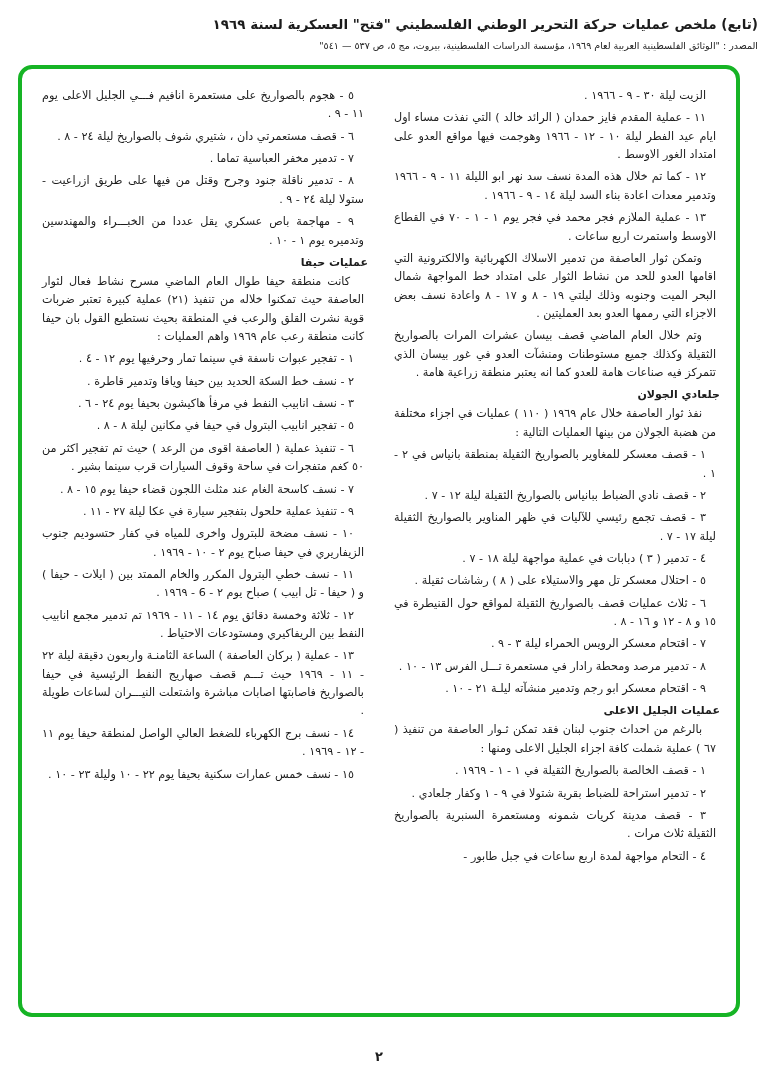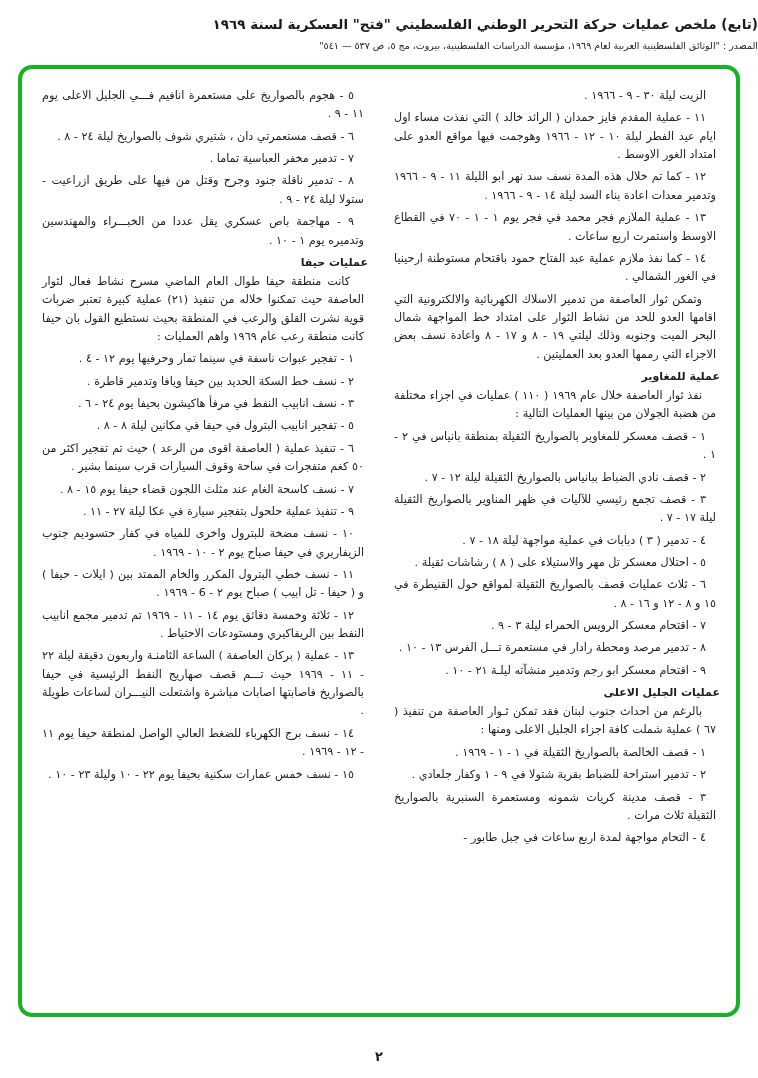"١٤ - كما نفذ ملازم" p.block { html: <p>١٤ - كما نفذ ملازم عملية عبد الفتاح حمود باقتحام مستوطنة ارحينيا في الغور الشمالي .</p> -> none }
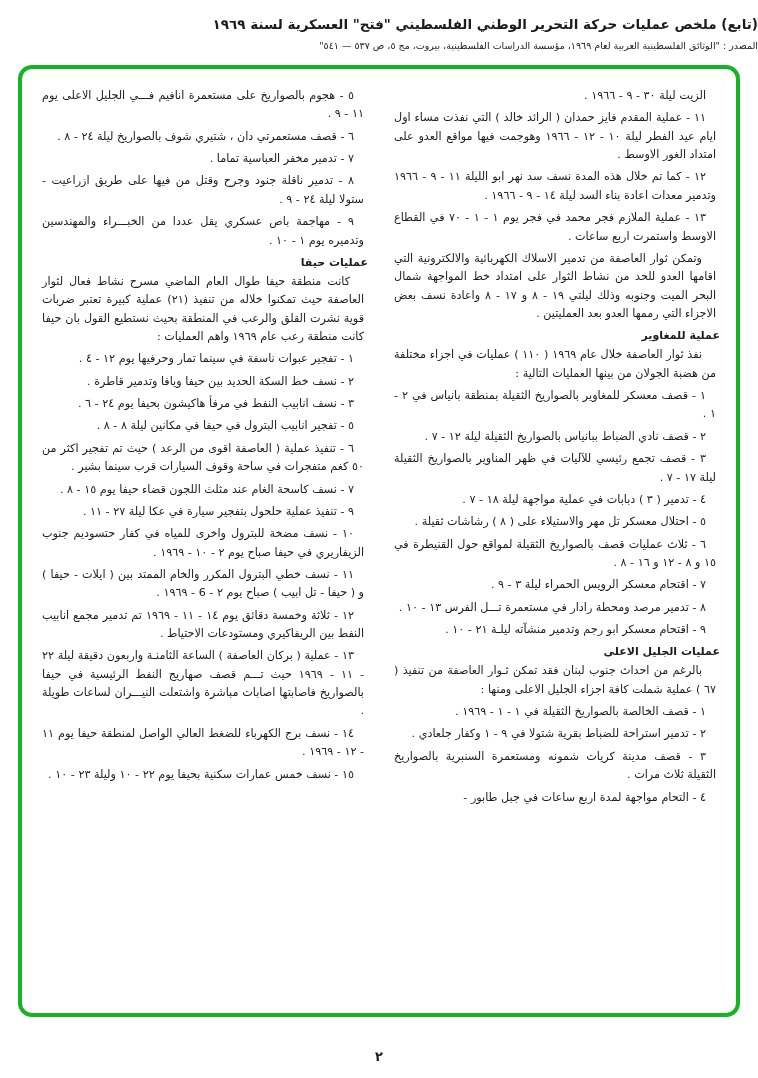"وتم خلال العام الماضي قصف" p.block { html: none -> <p>وتم خلال العام الماضي قصف بيسان عشرات المرات بالصواريخ الثقيلة وكذلك جميع مستوطنات ومنشآت العدو في غور بيسان الذي تتمركز فيه صناعات هامة للعدو كما انه يعتبر منطقة زراعية هامة .</p> }
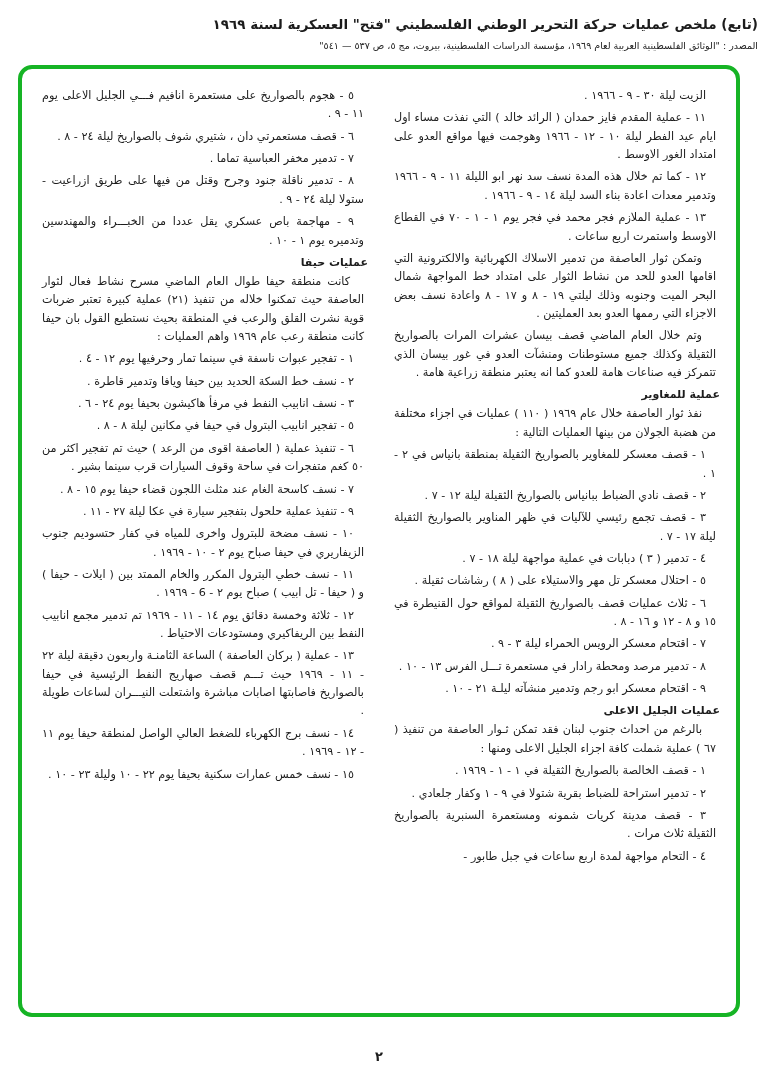"عملية للمغاوير" p.block { text: عملية للمغاوير -> جلعادي الجولان }
